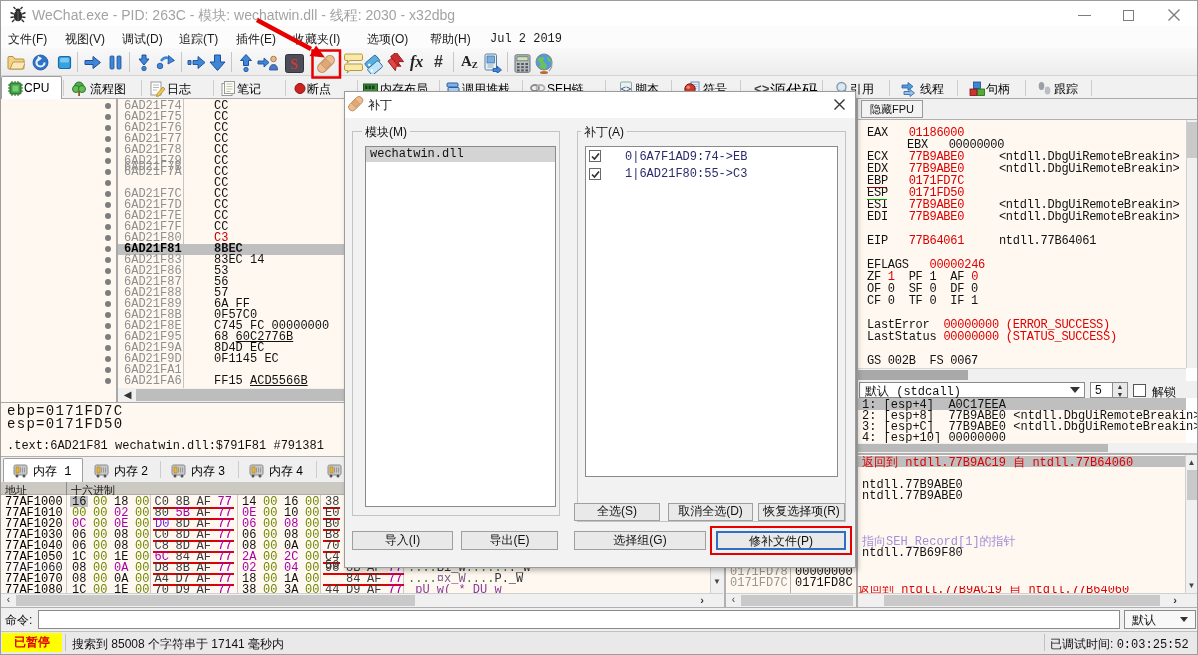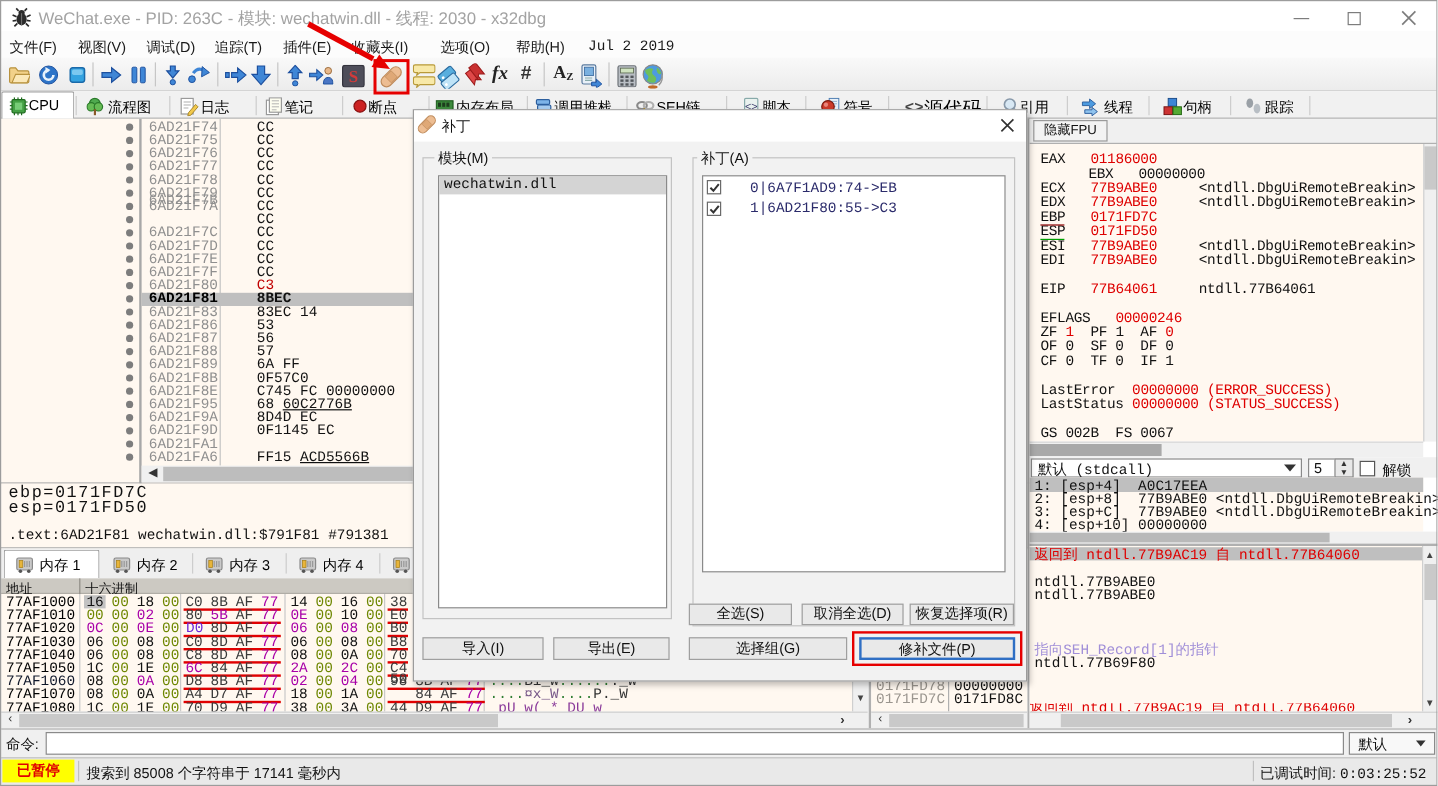"内存 1" div.a { font-family: none -> Liberation Mono, monospace }
